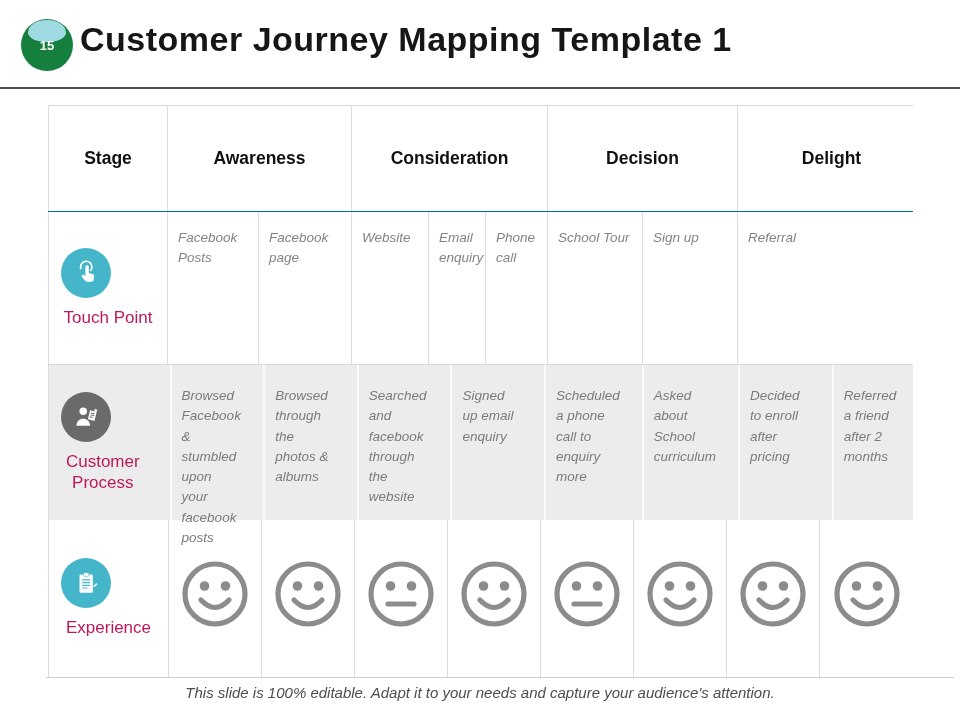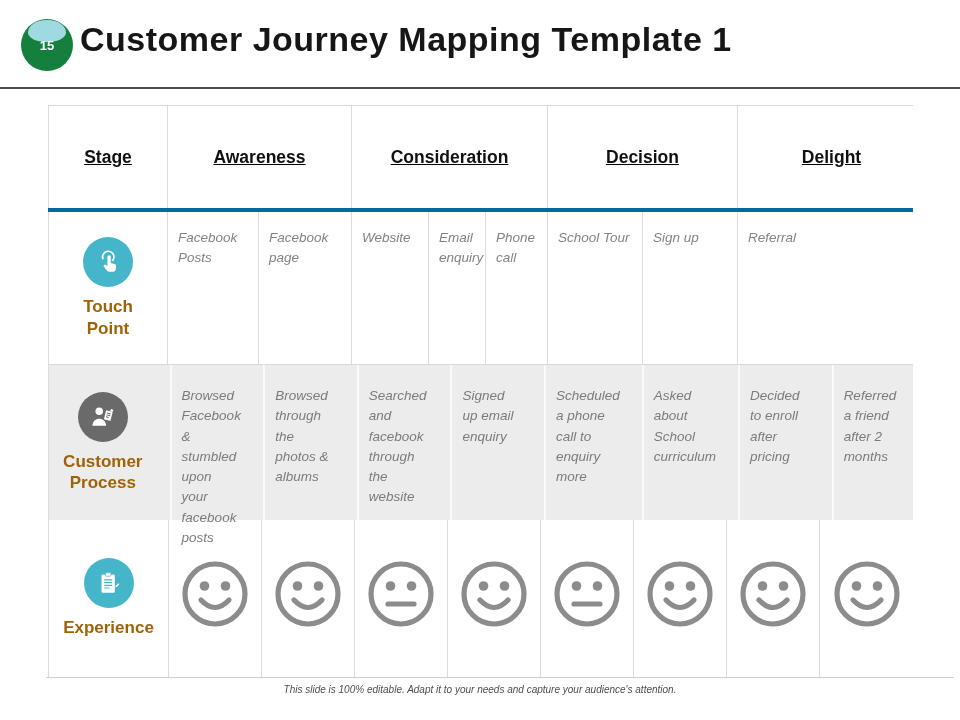"Stage" .header-row { border-bottom: 4px solid #0369a1 -> 1px solid #0369a1; text-decoration: underline -> none }
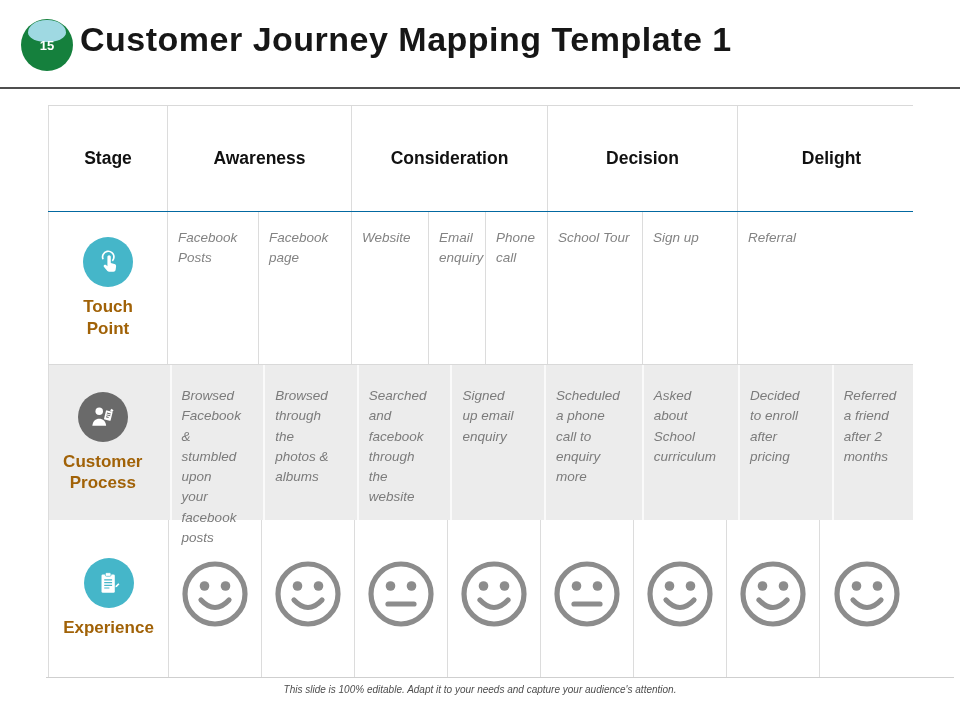"Touch Point" .label-cell { align-items: center -> none; color: #a16207 -> #be185d; font-weight: bold -> normal }
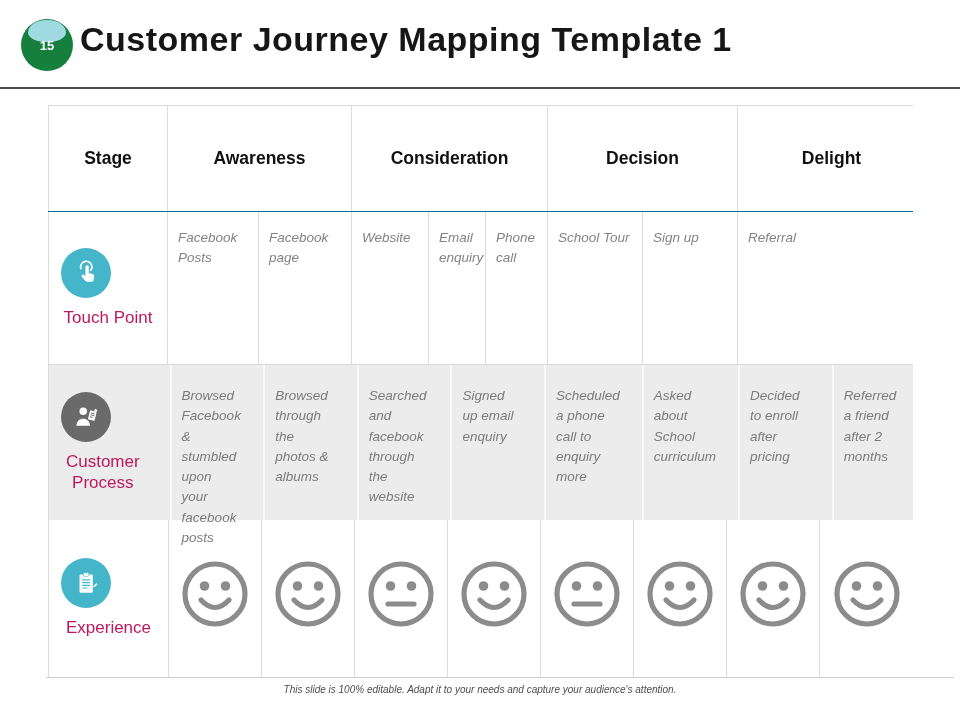"This slide is 100% editable." .footer-text { font-size: 10px -> 15px }
